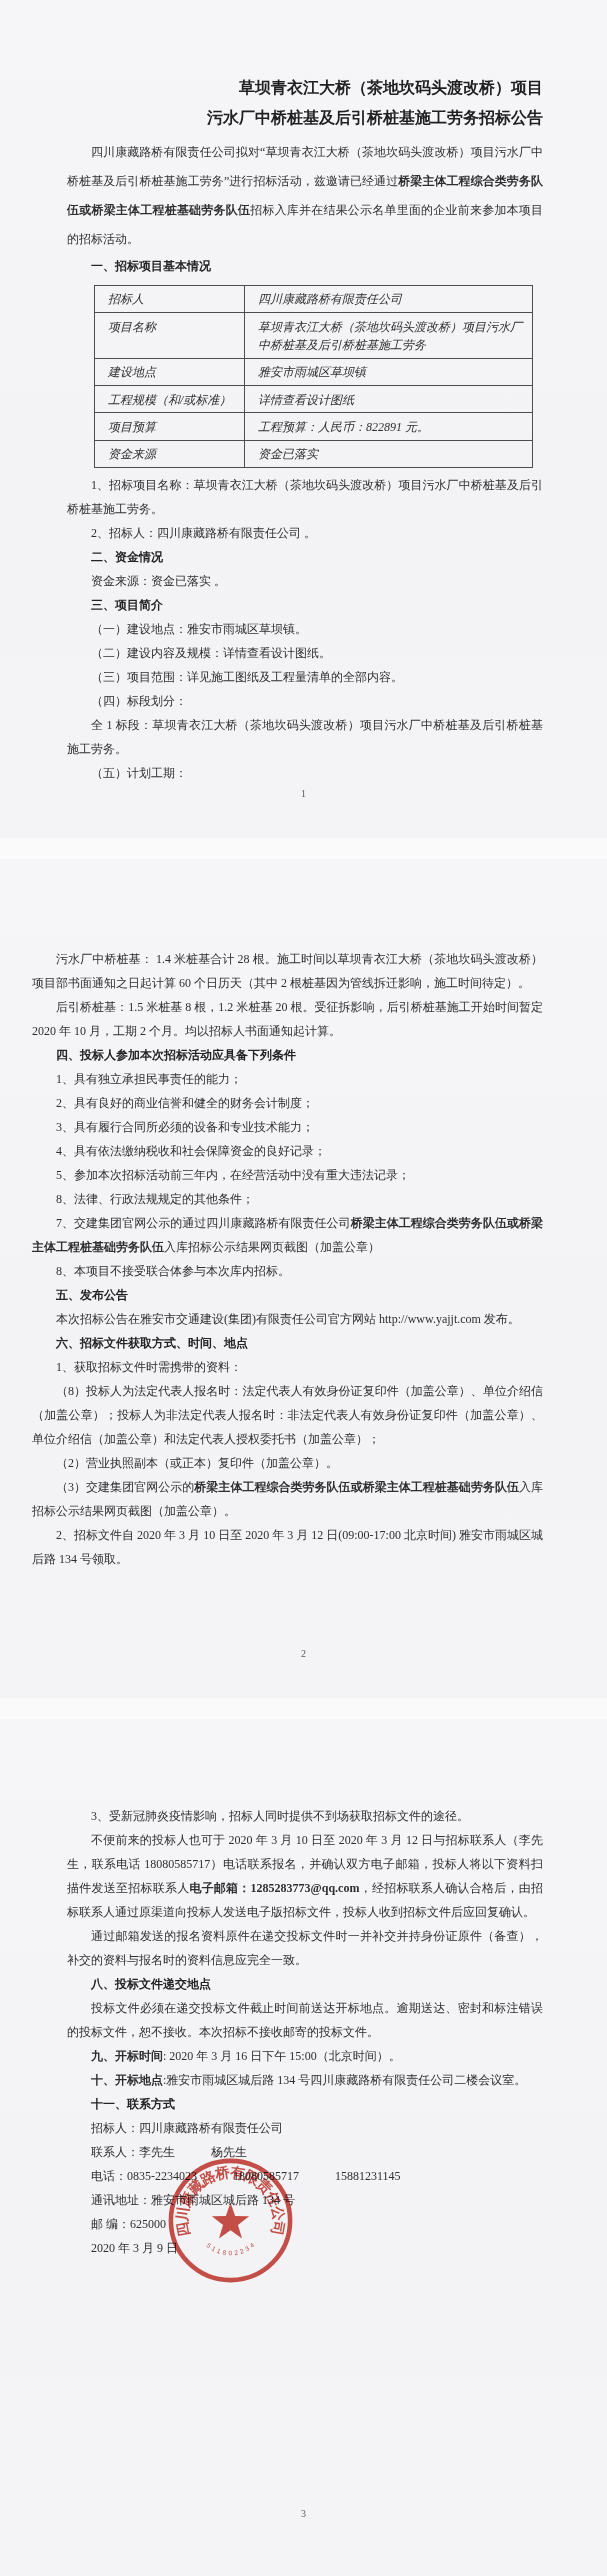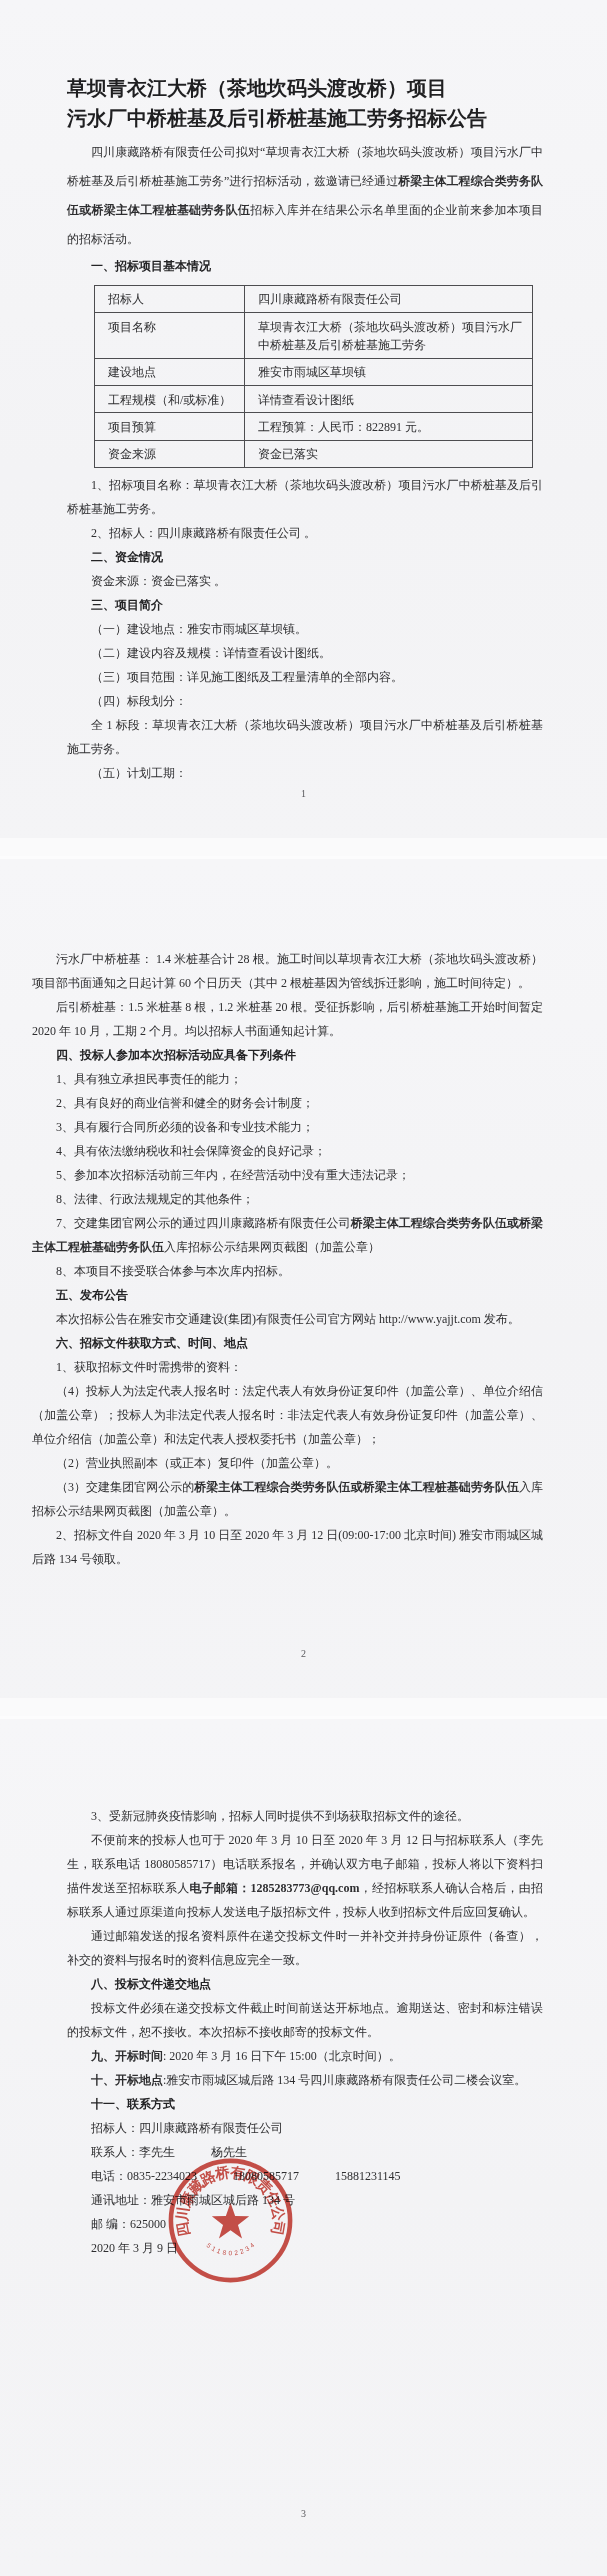"草坝青衣江大桥（茶地坎码头渡改桥）项目" .title { font-size: 20px -> 16px; text-align: left -> right }
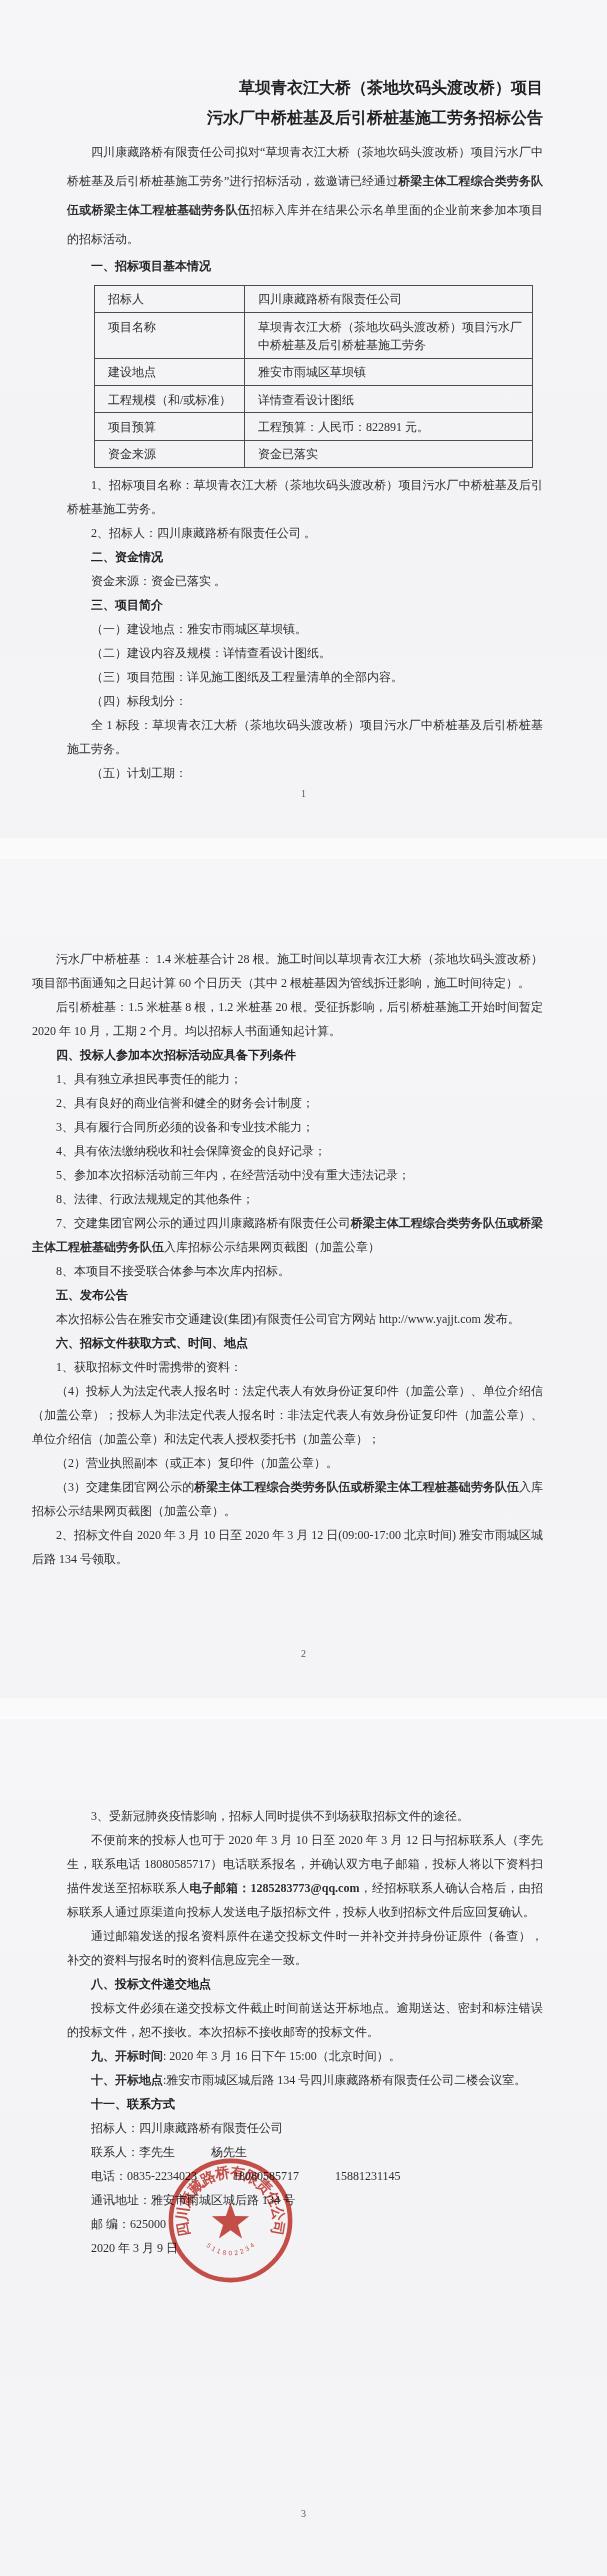"招标人" .tr { font-style: none -> italic }
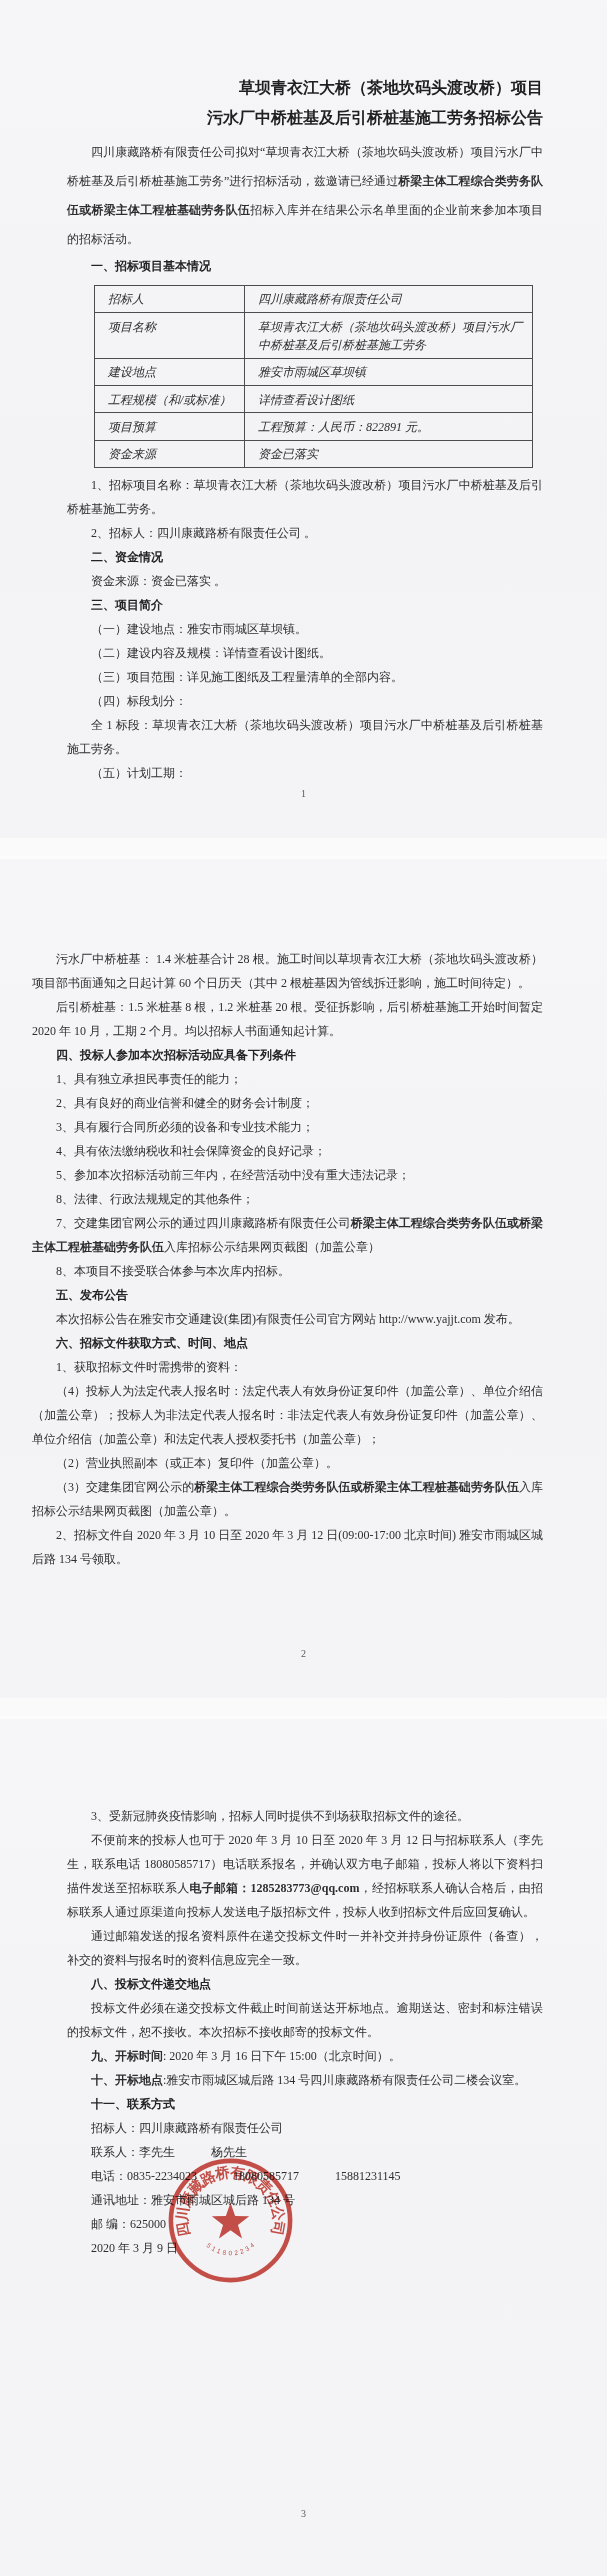"（4）投标人为法定代表人报名时：法定代表人有效身份证复印件（加盖公章）、单位介绍" p.para { text: 4 -> 8 }
